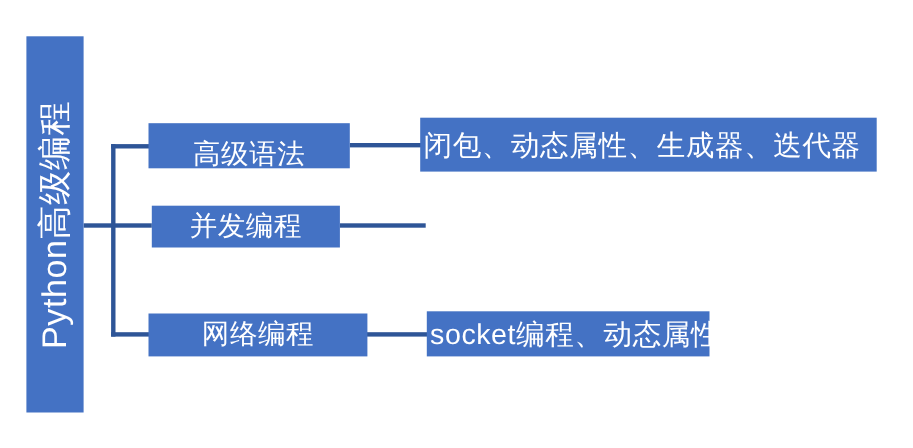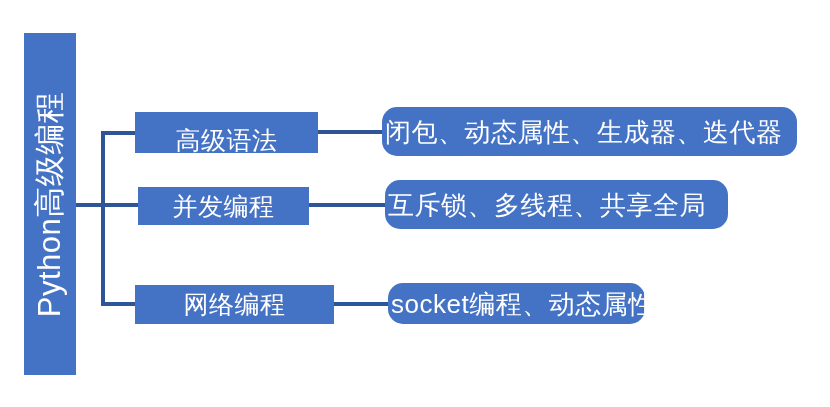"闭包、动态属性、生成器、迭代器" .detail-node { border-radius: 15px -> none }
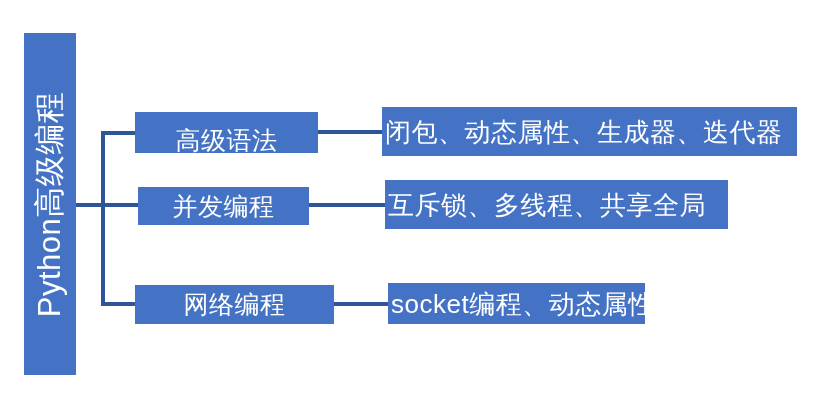"互斥锁、多线程、共享全局" div.node { html: <div> <span>互斥锁、多线程、共享全局</span> </div> -> none }
